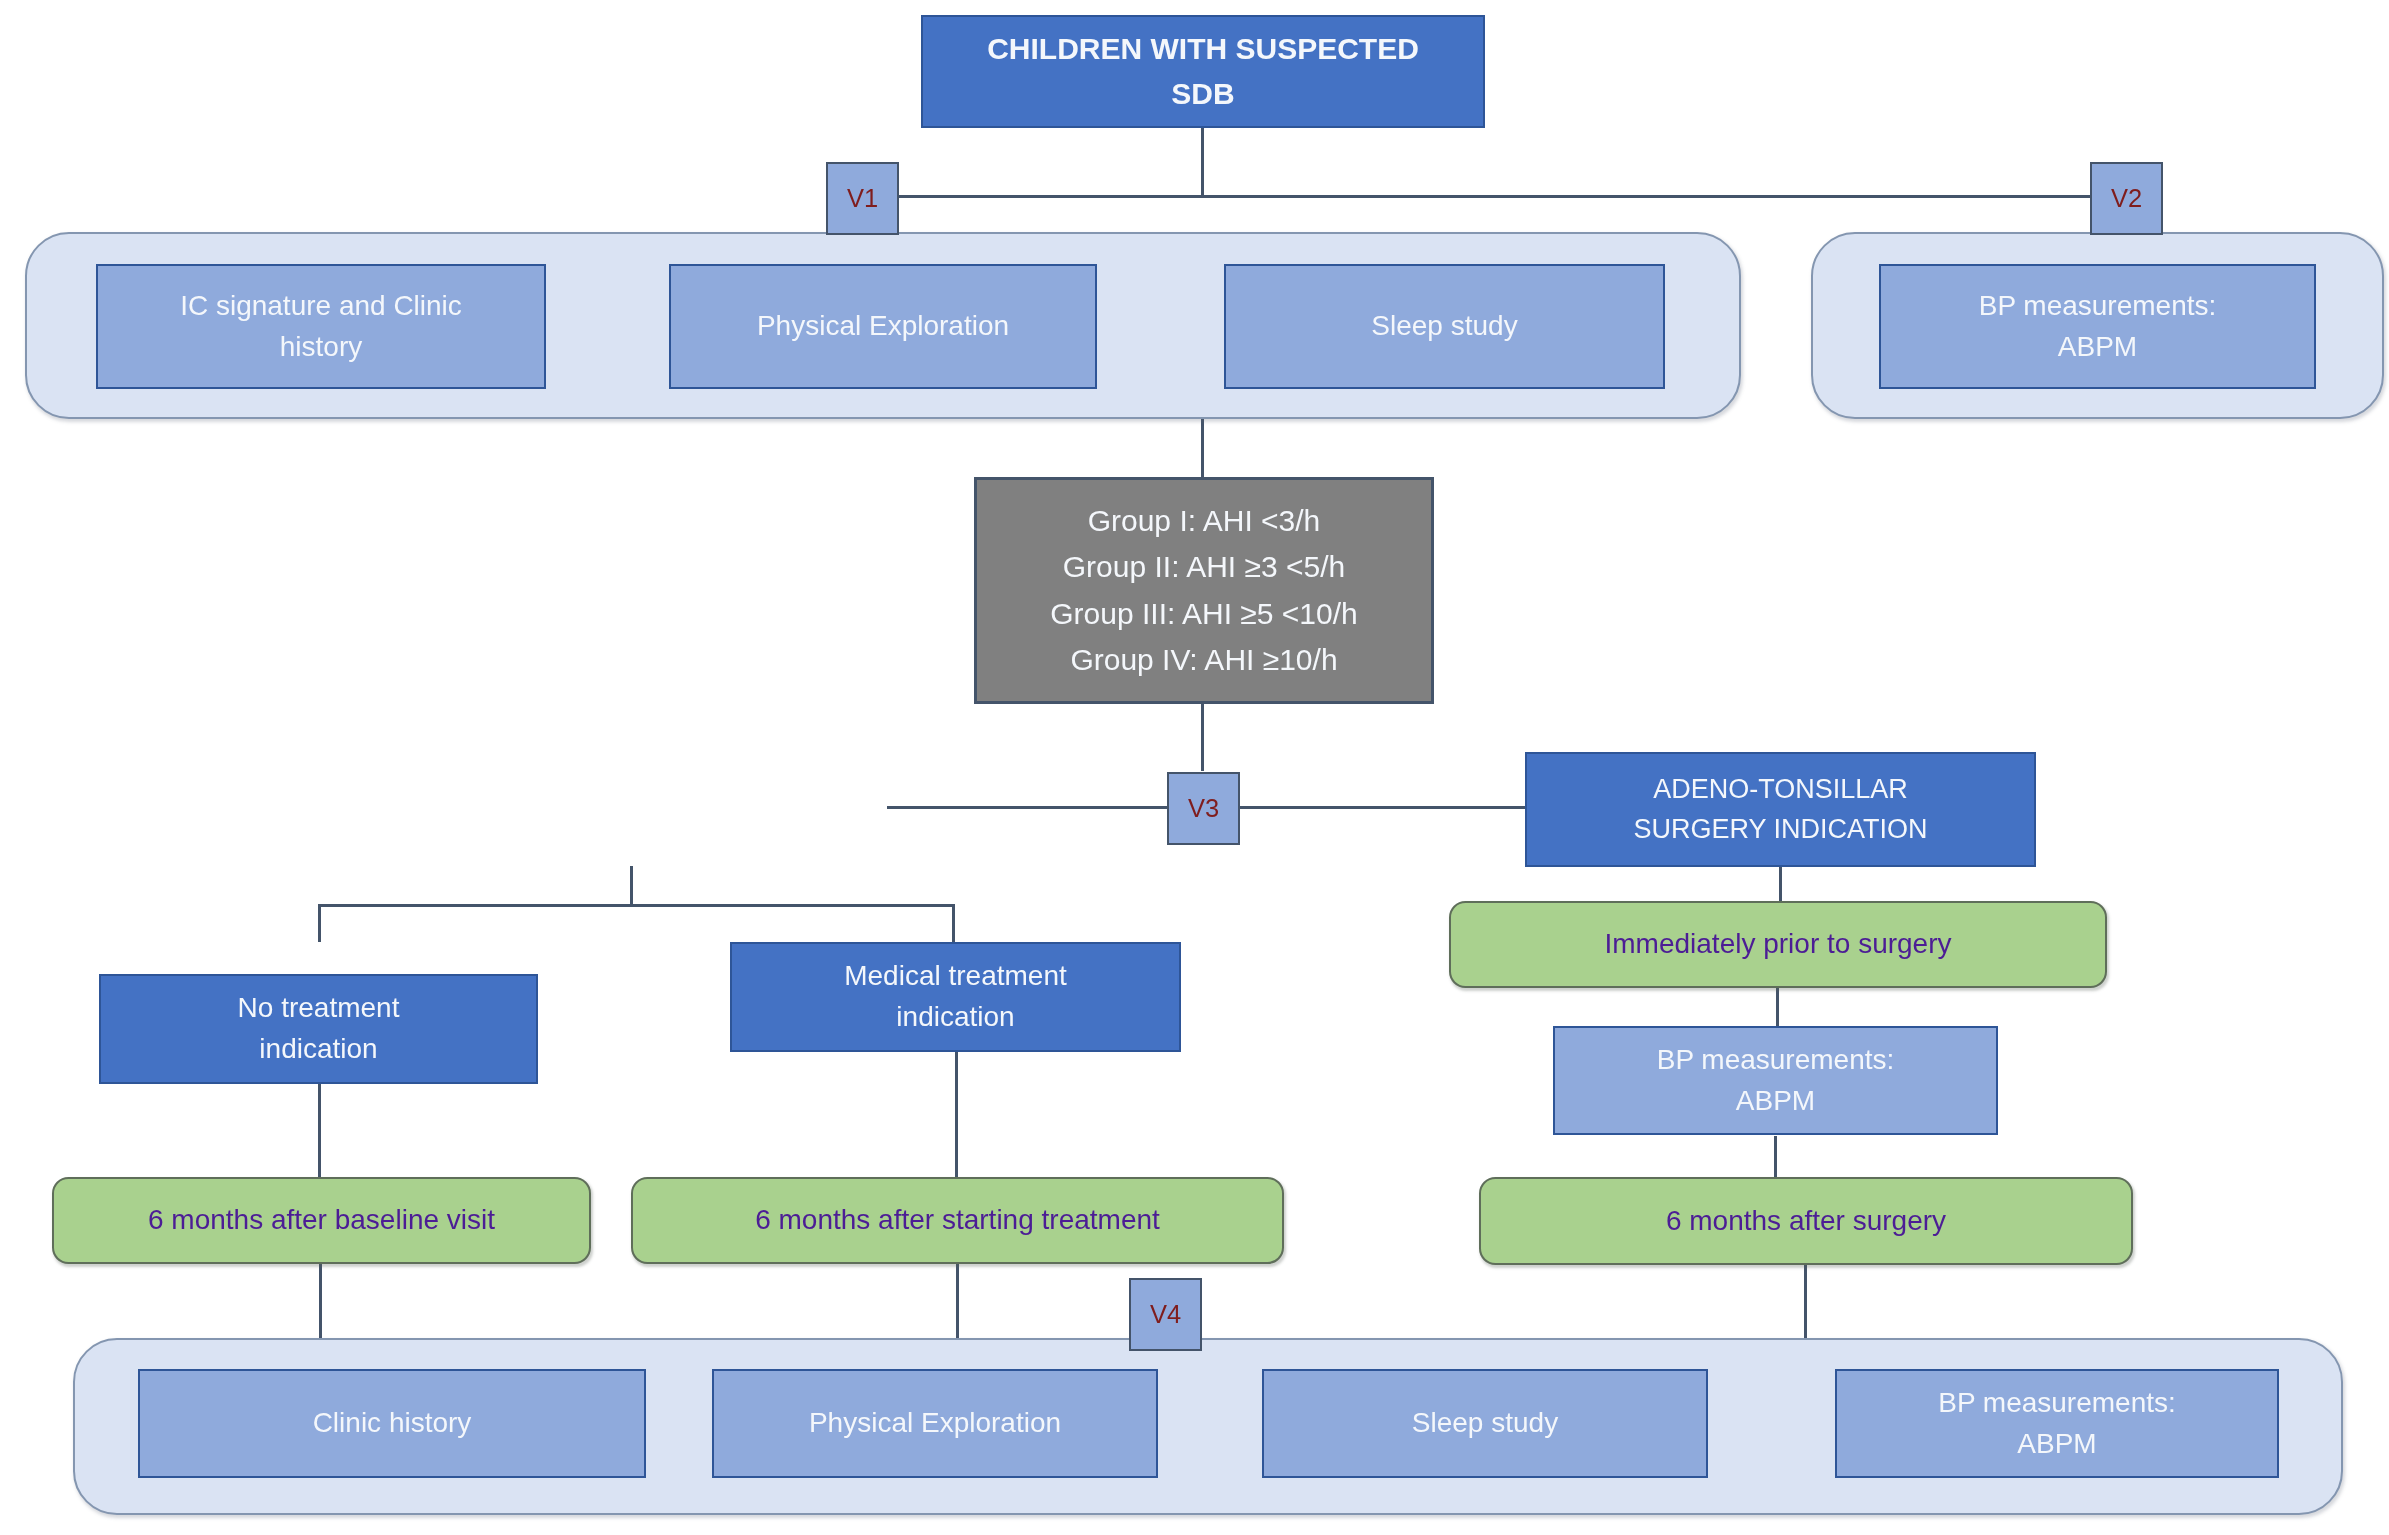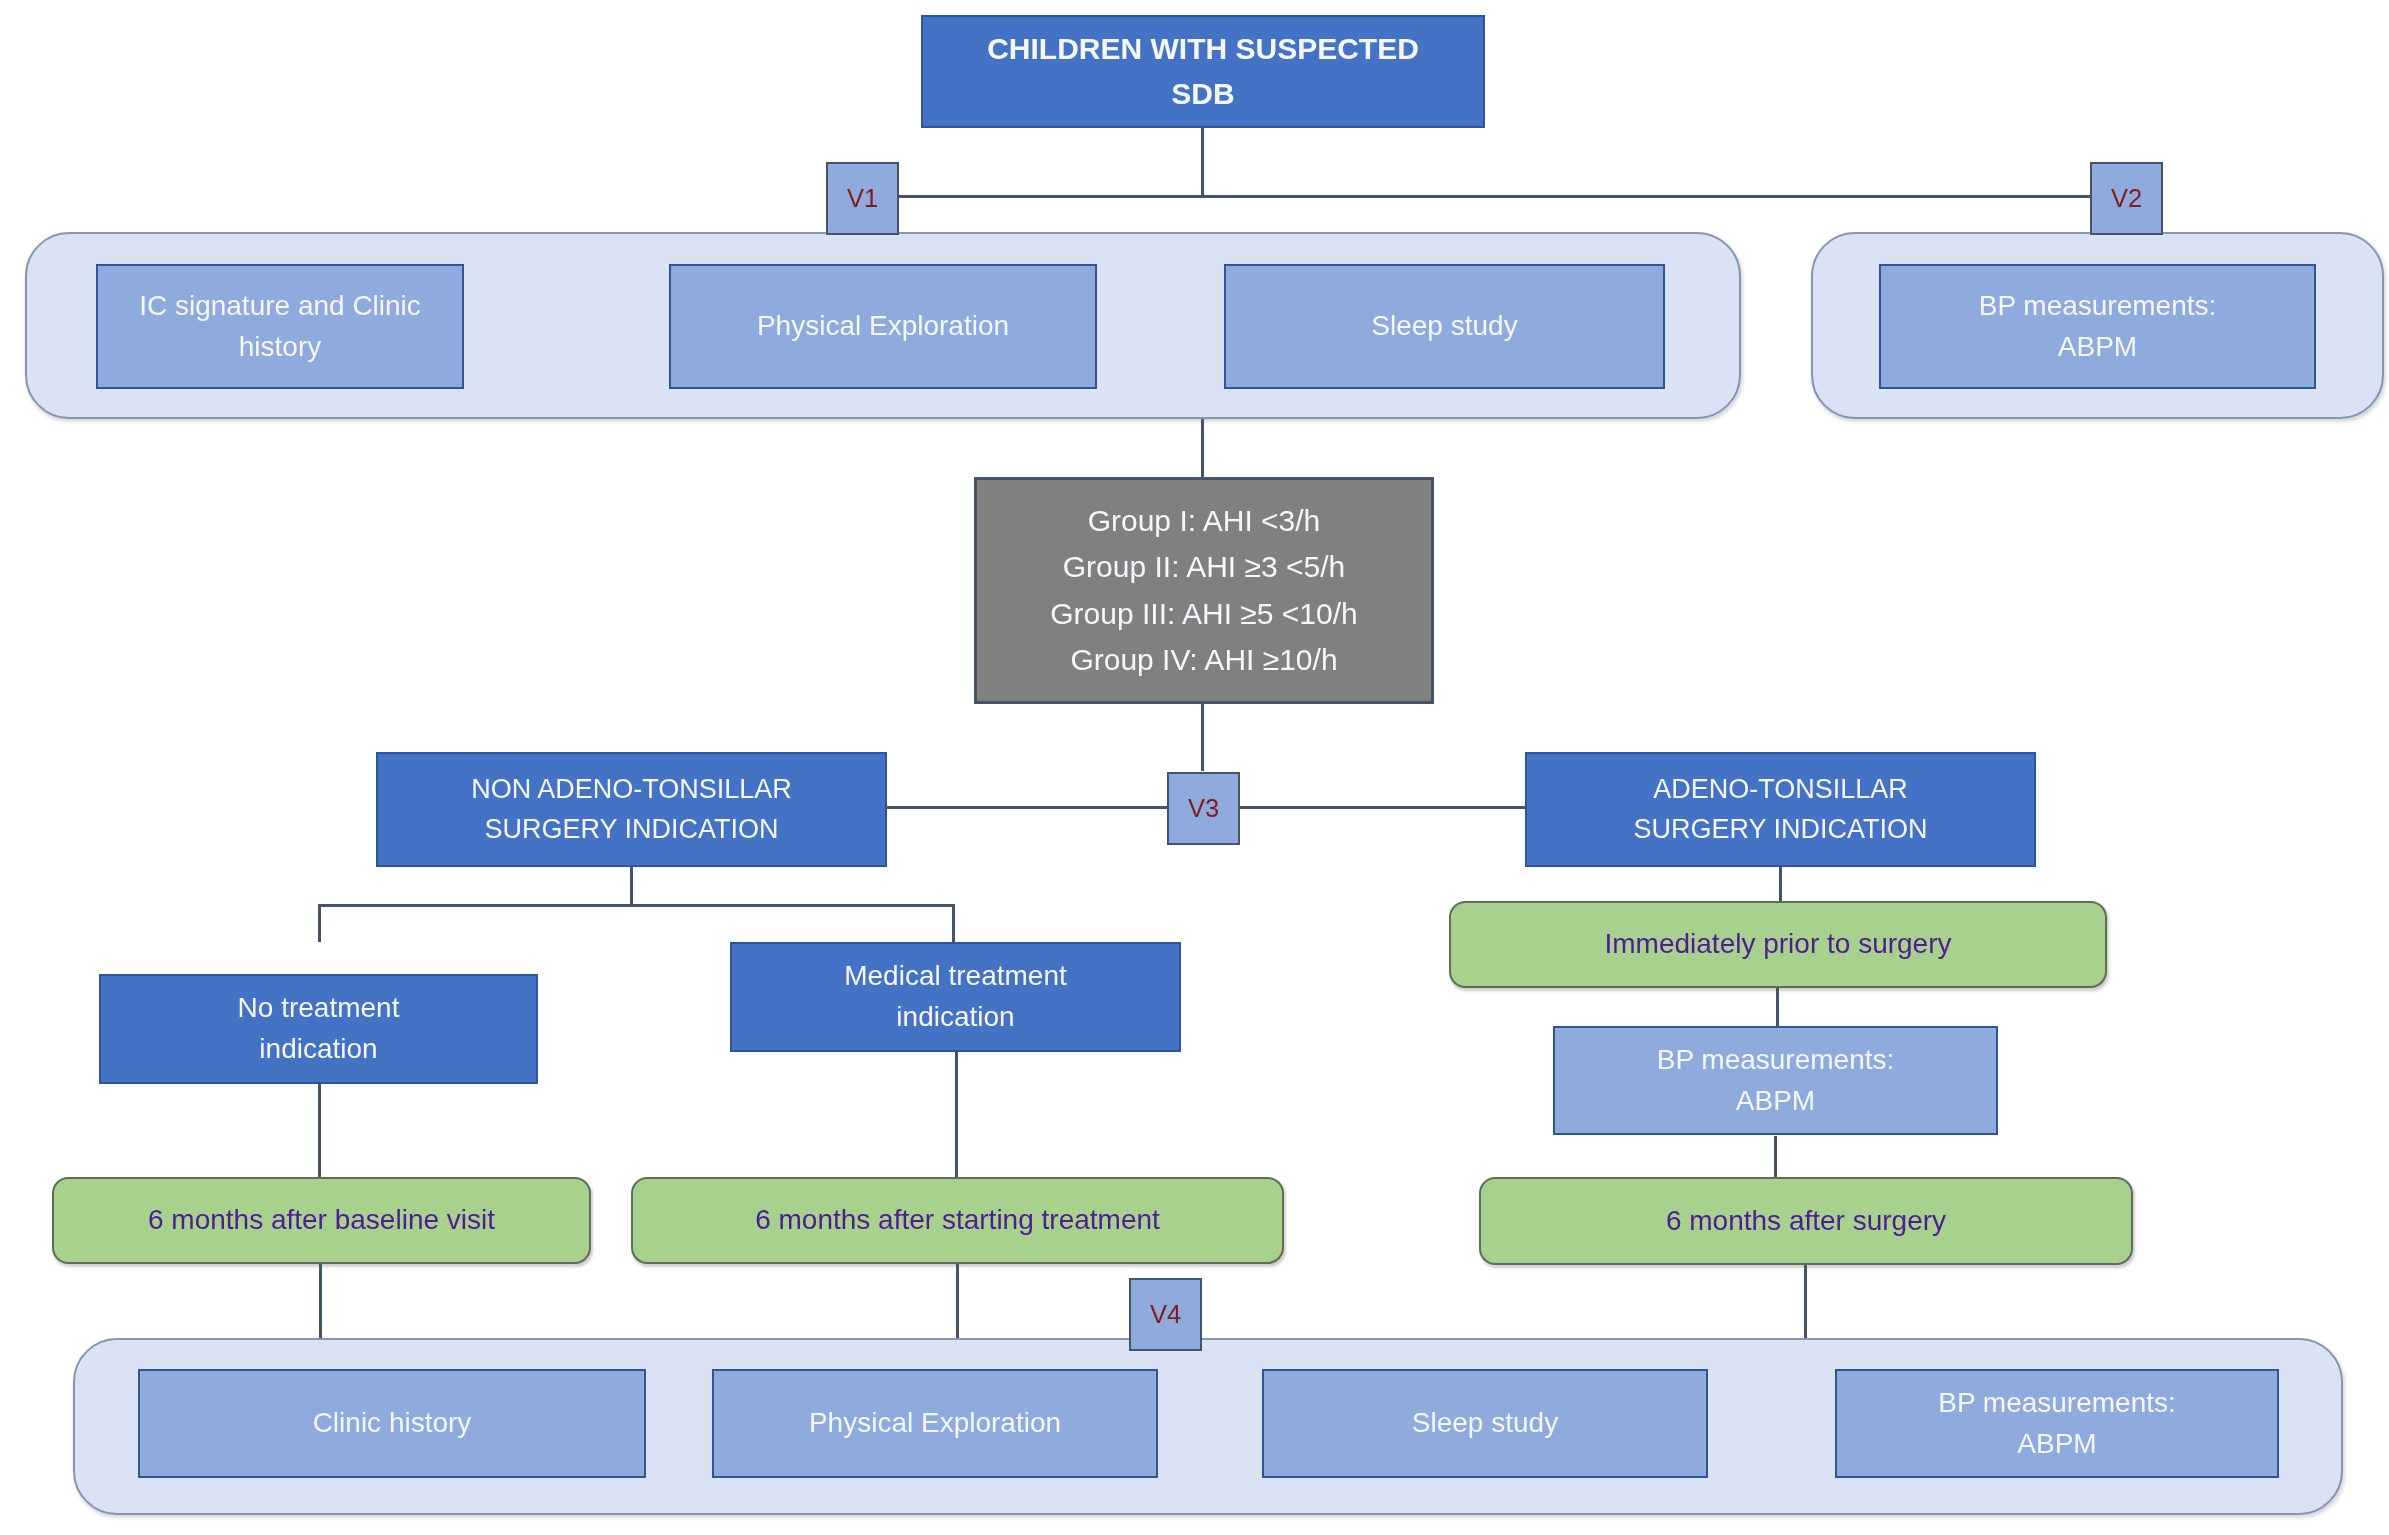"IC signature and Clinic history" div.box { width: 368px -> 450px }
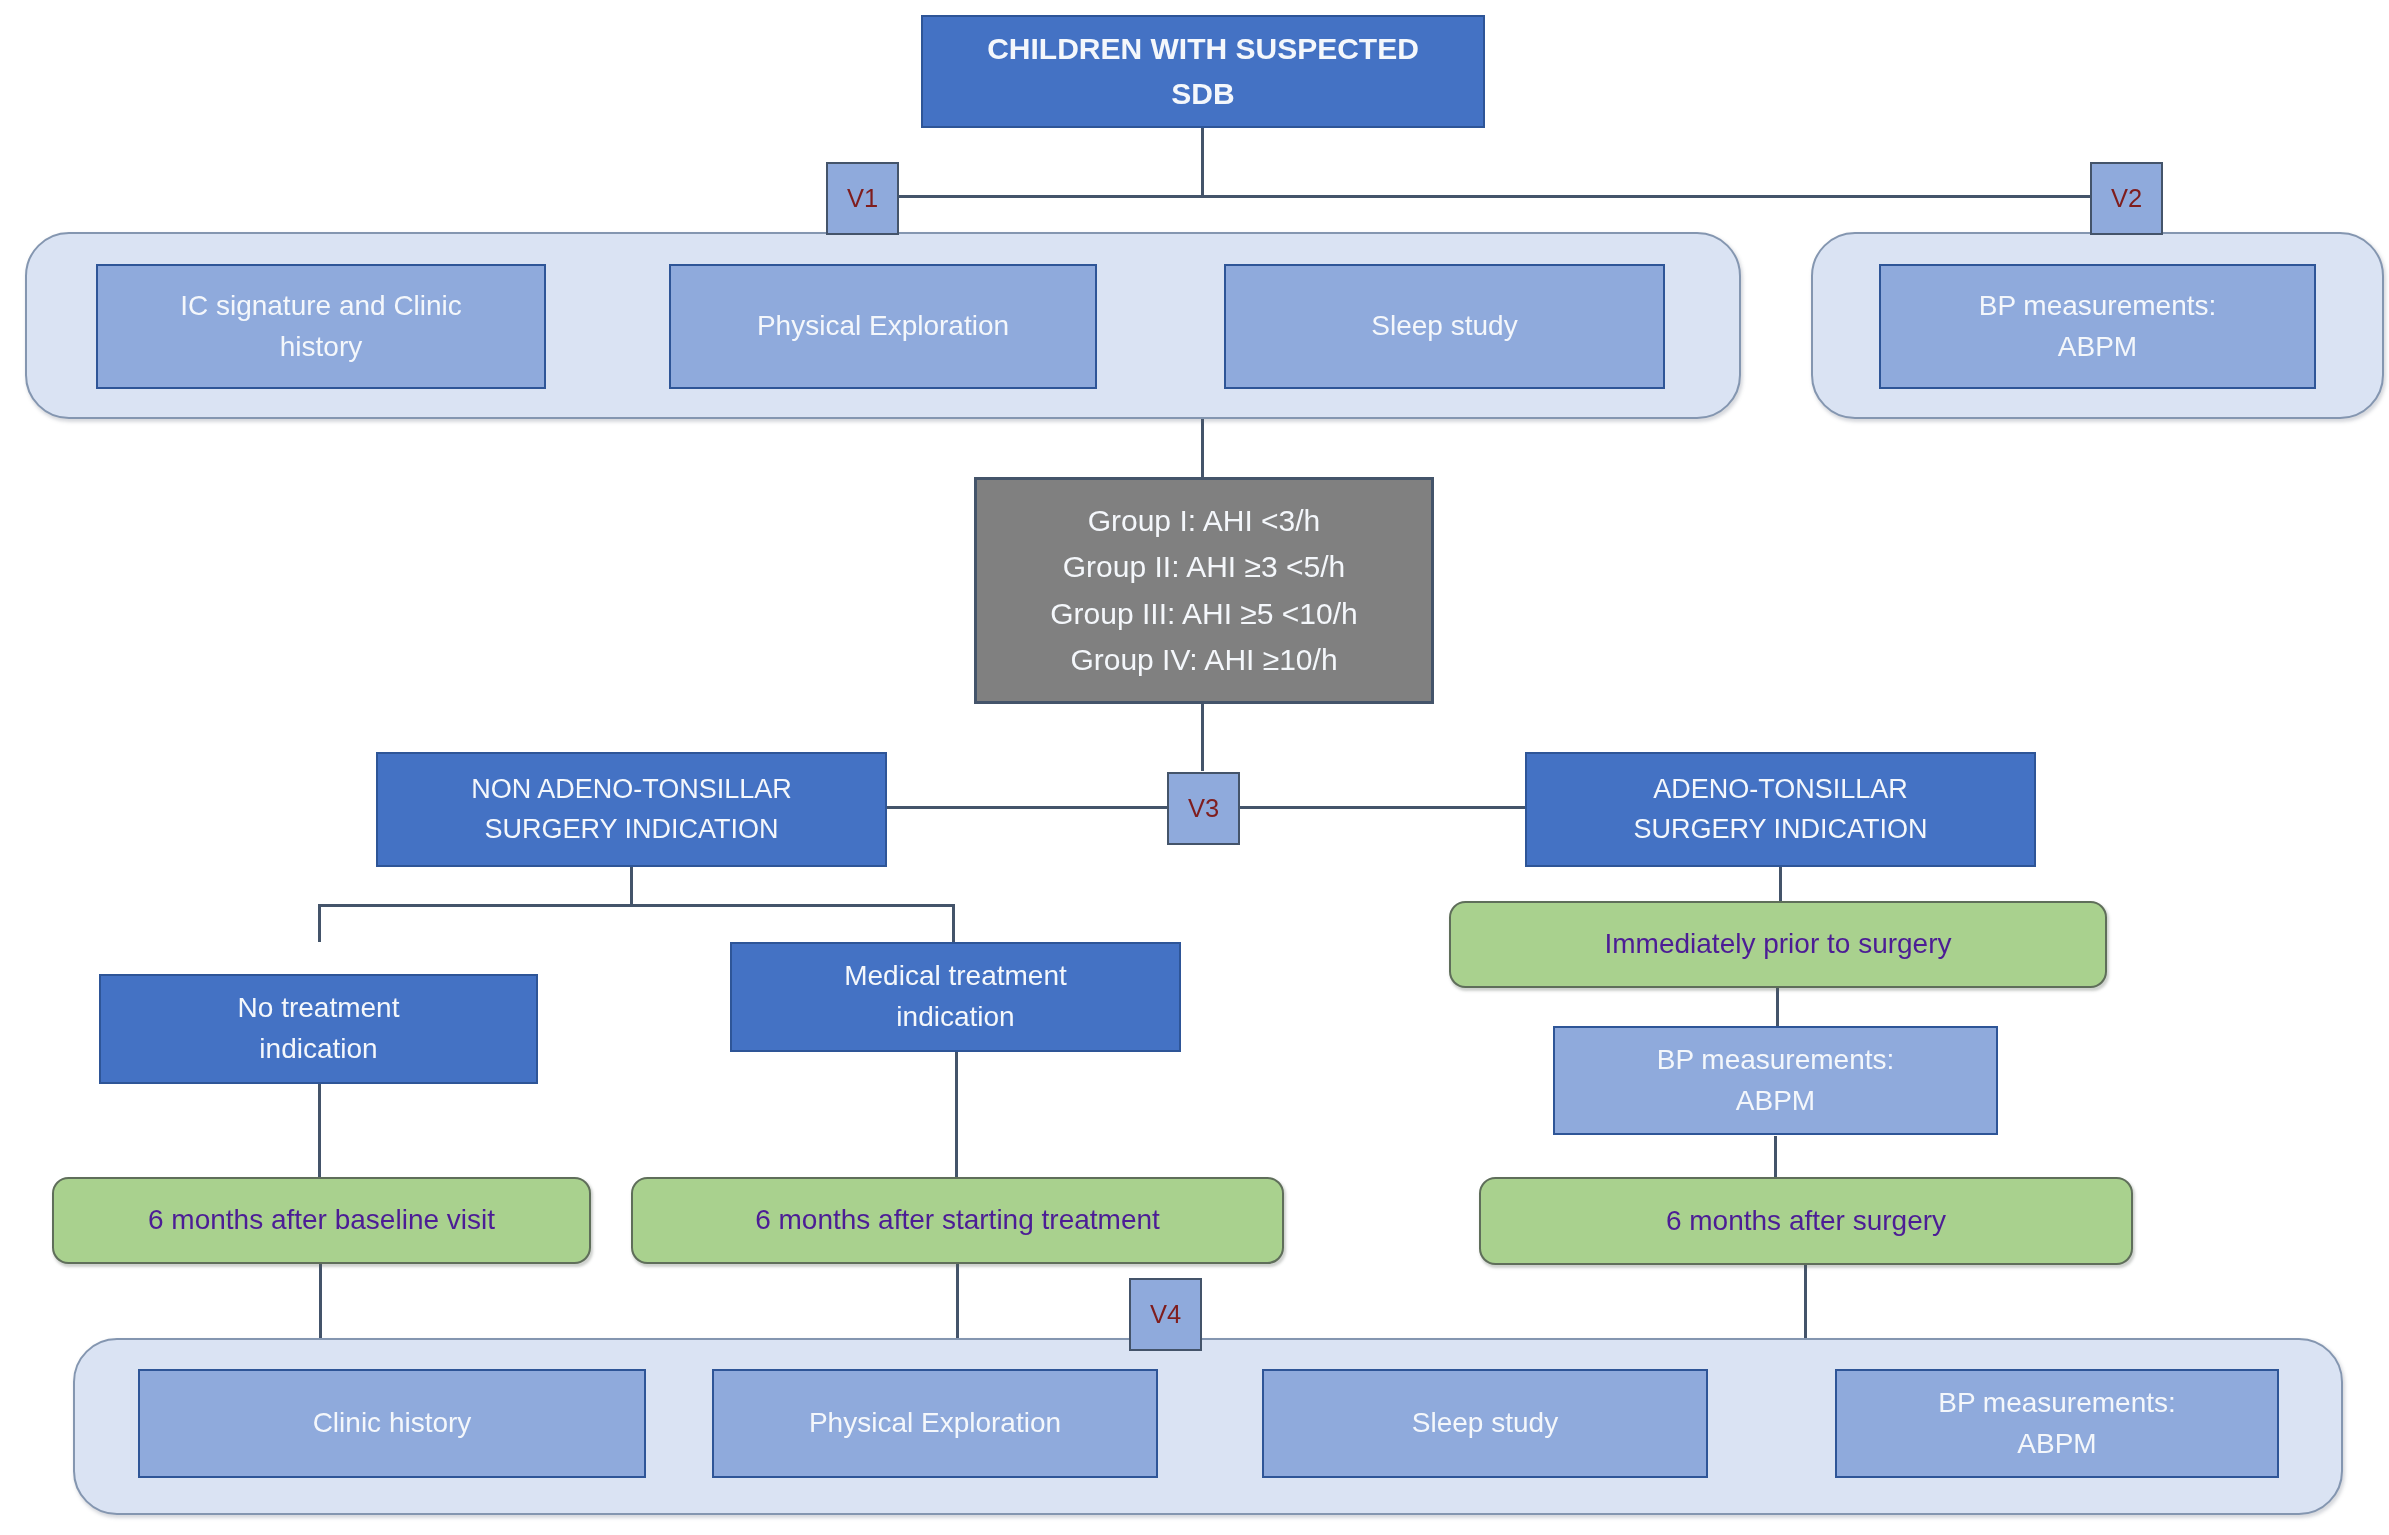"NON ADENO-TONSILLAR SURGERY INDICATION" div.box { html: <div> <span>NON ADENO-TONSILLAR SURGERY INDICATION</span> </div> -> none }
